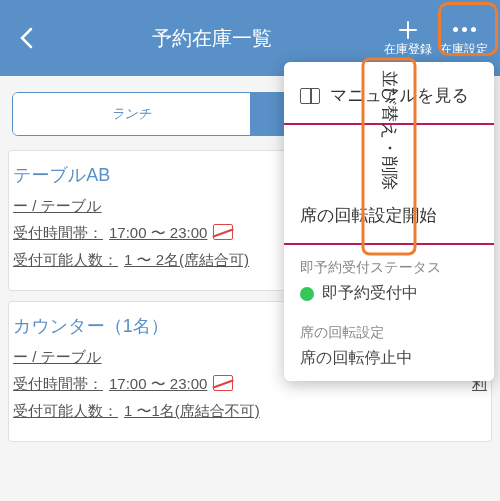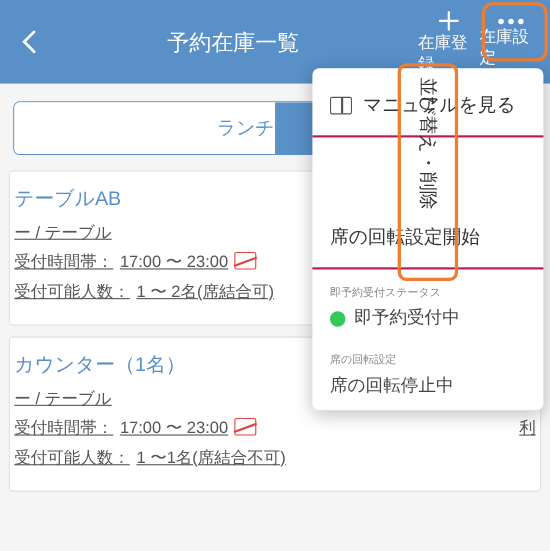"在庫登録" .hbtn { font-size: 15px -> 12px }
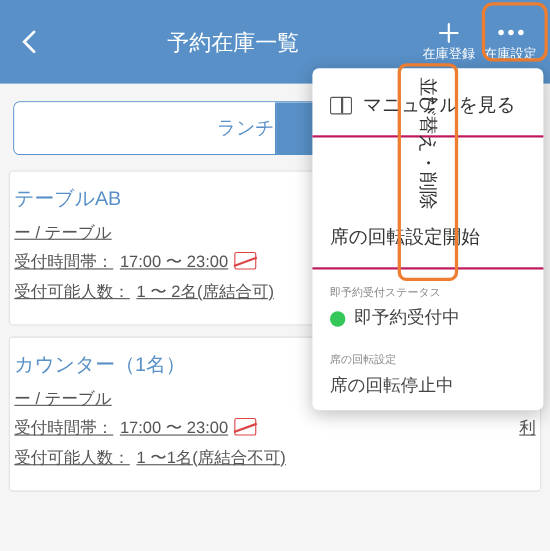"ランチ" .tab { font-size: 17px -> 13px; font-style: none -> italic; text-align: right -> center }
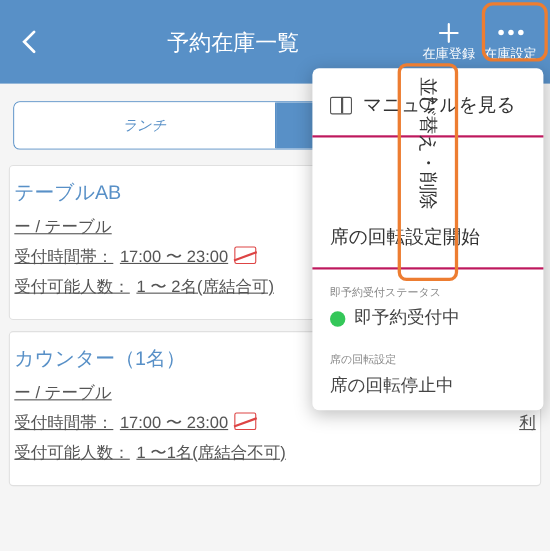"即予約受付ステータス" .status-label { font-size: 10px -> 14px }
